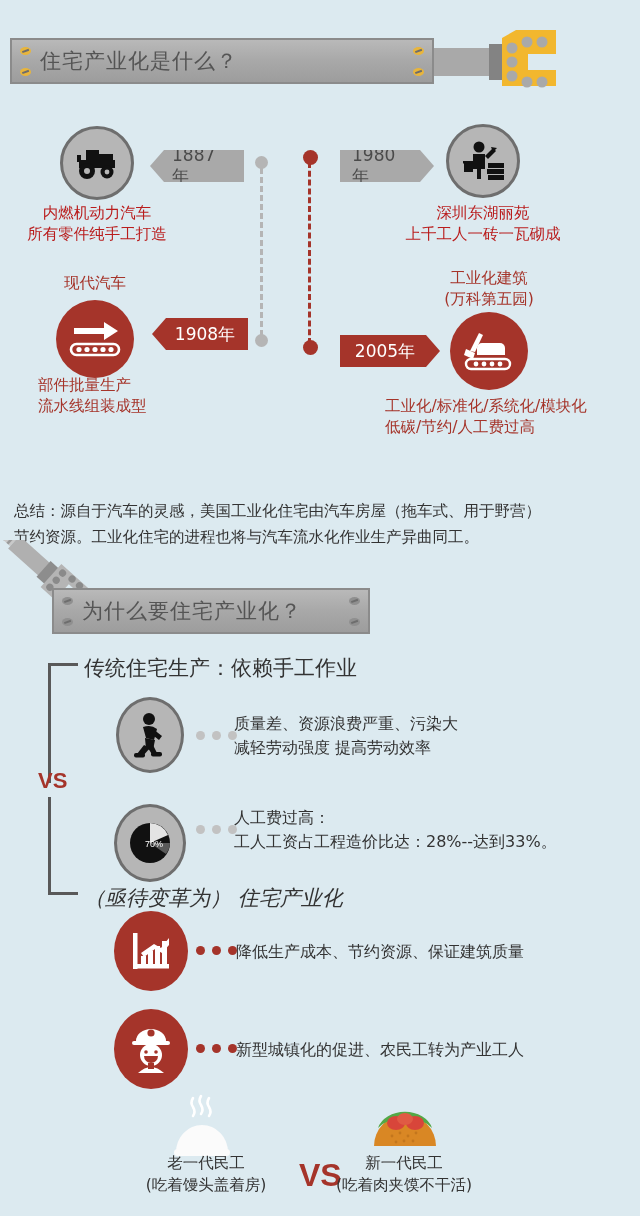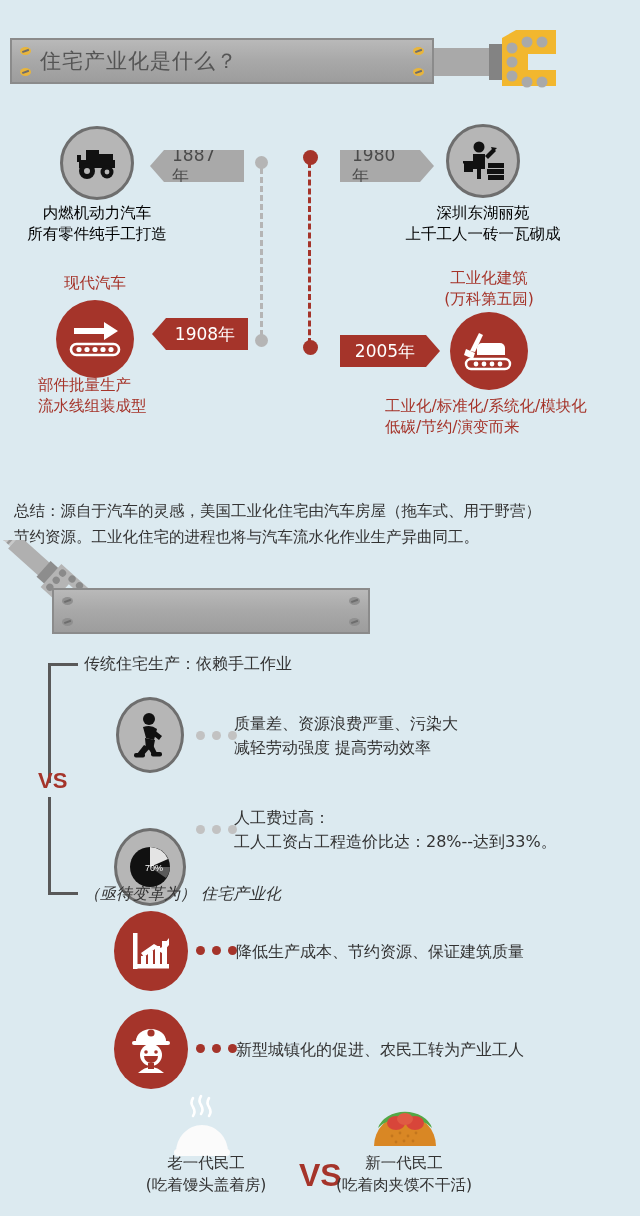"内燃机动力汽车" .cap.dark { color: #000000 -> #b91c1c }
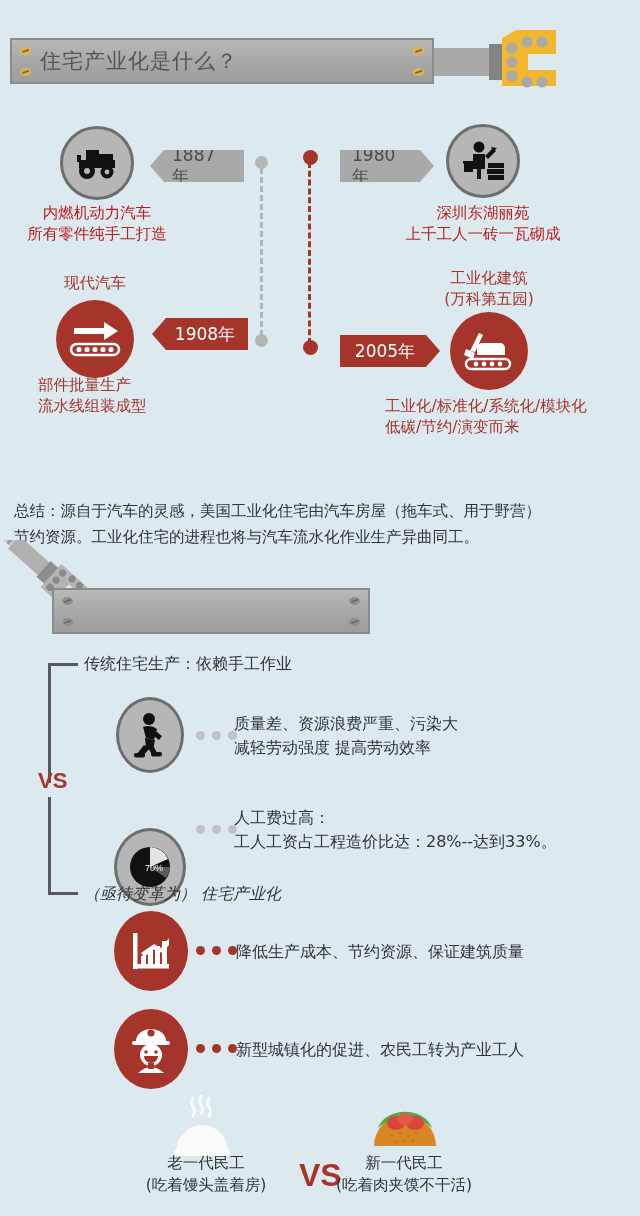"低碳/节约/演变而来" div { text: /演变而来 -> /人工费过高 }
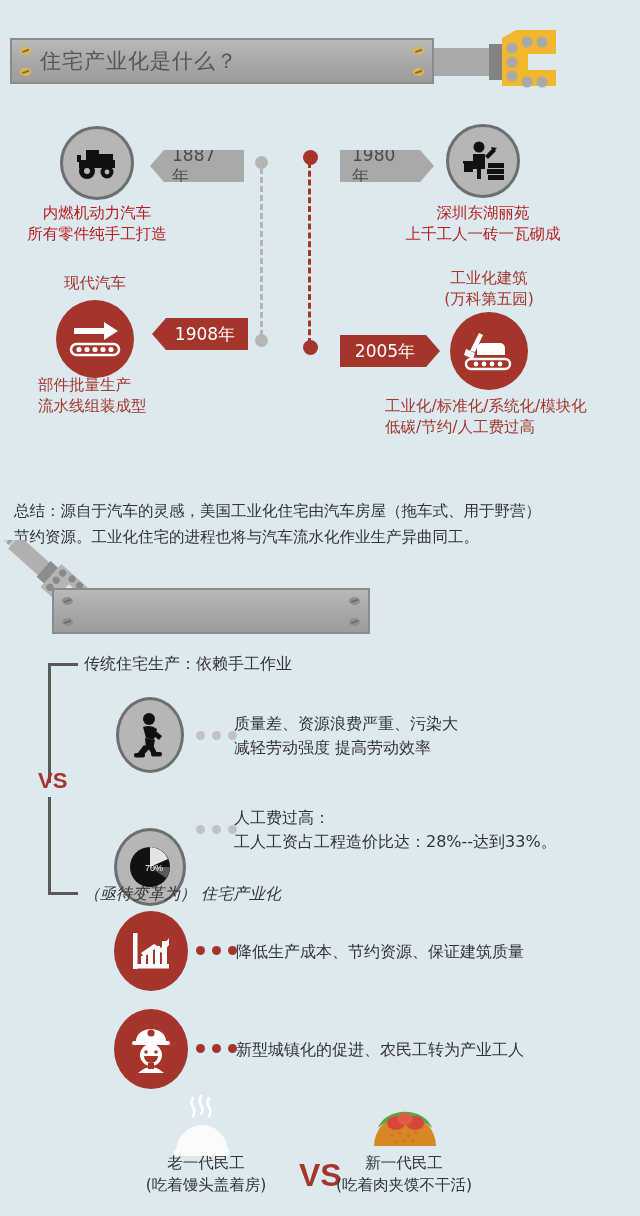"为什么要住宅产业化？" span.plaque-title { html: none -> <span>为什么要住宅产业化？</span> }
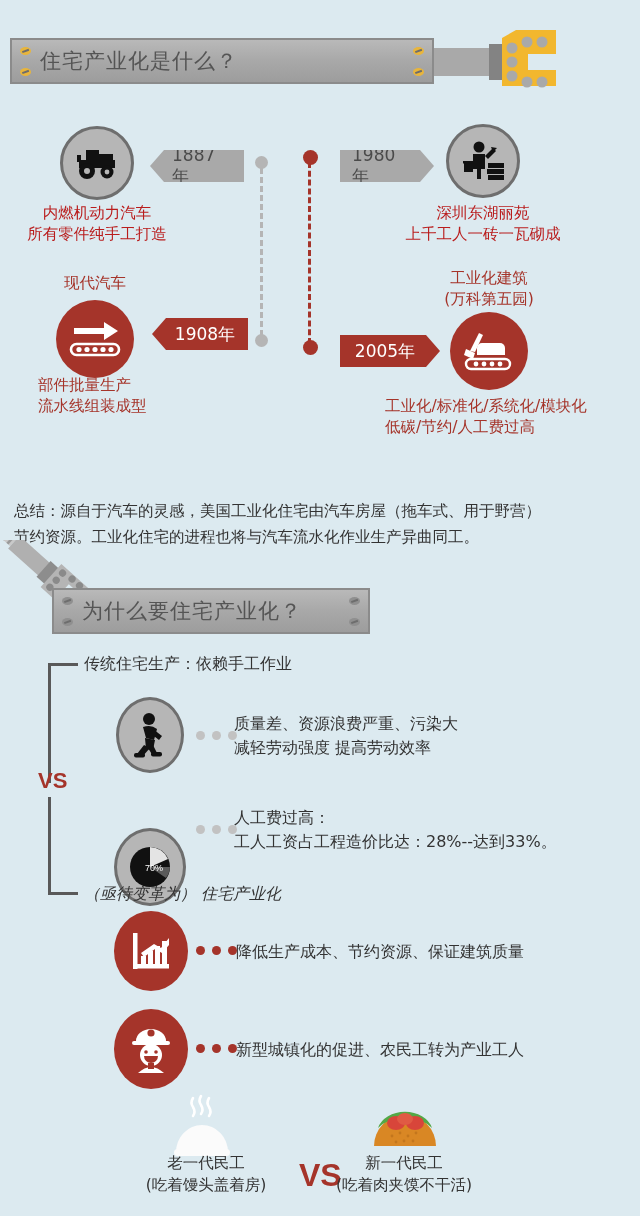"传统住宅生产：依赖手工作业" .headline { font-size: 16px -> 21px }
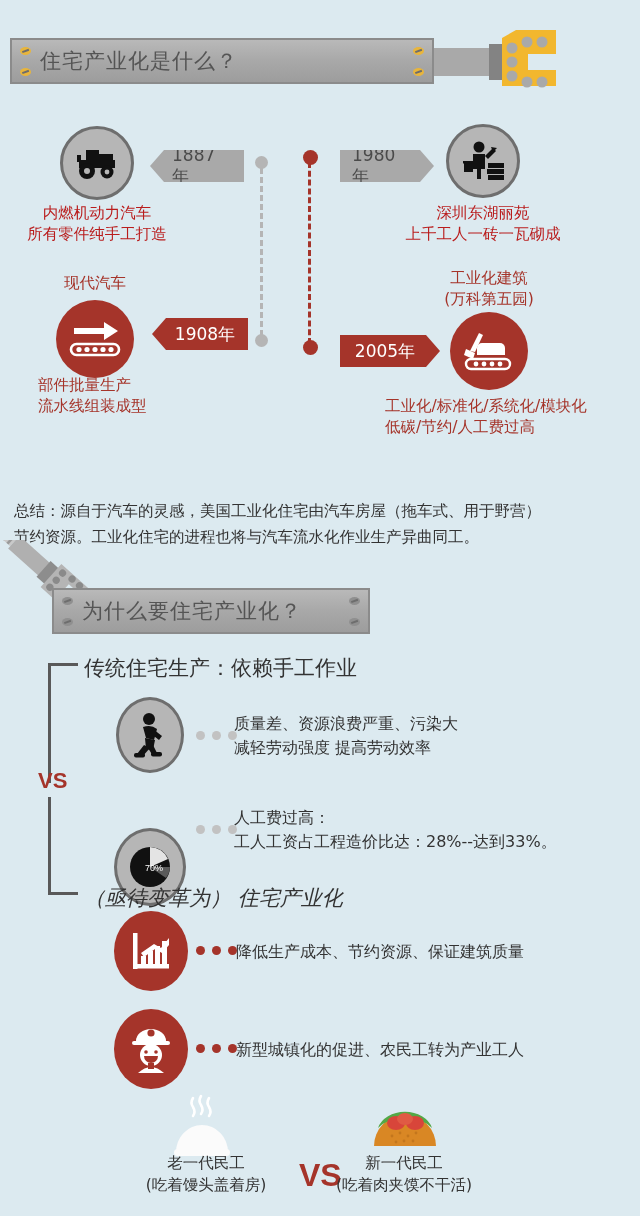"70%" div.badge { top: 828px -> 804px }
